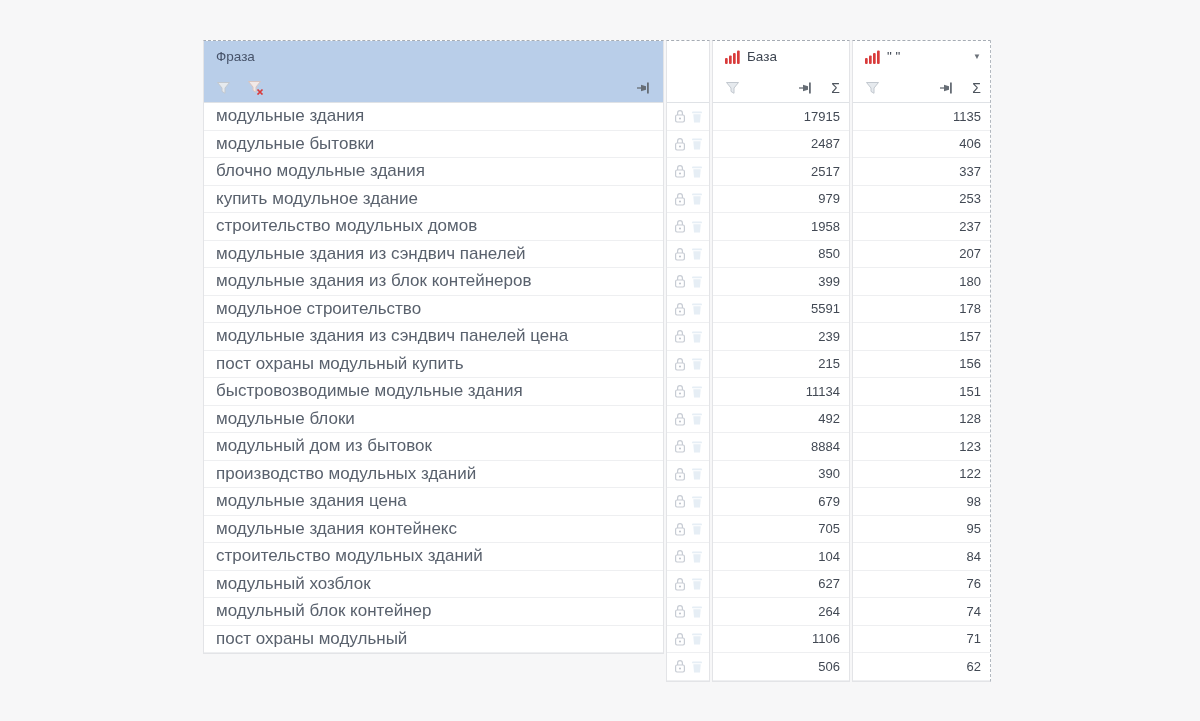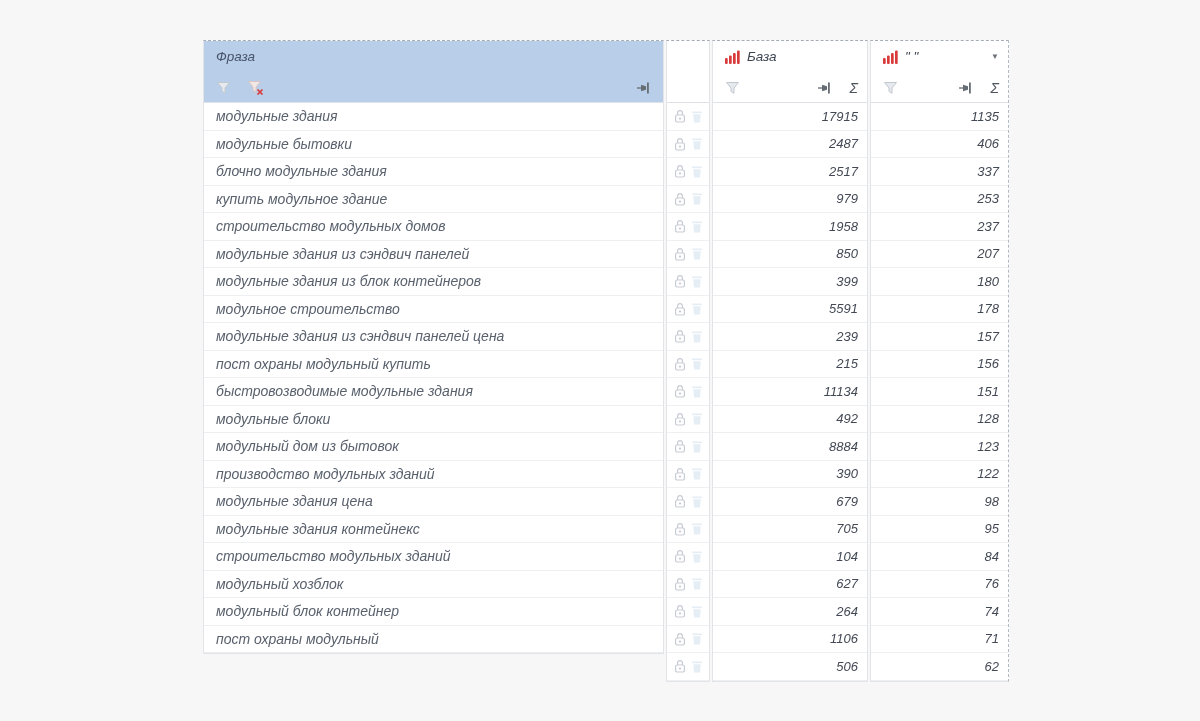"Фраза" .grid { font-style: italic -> none }
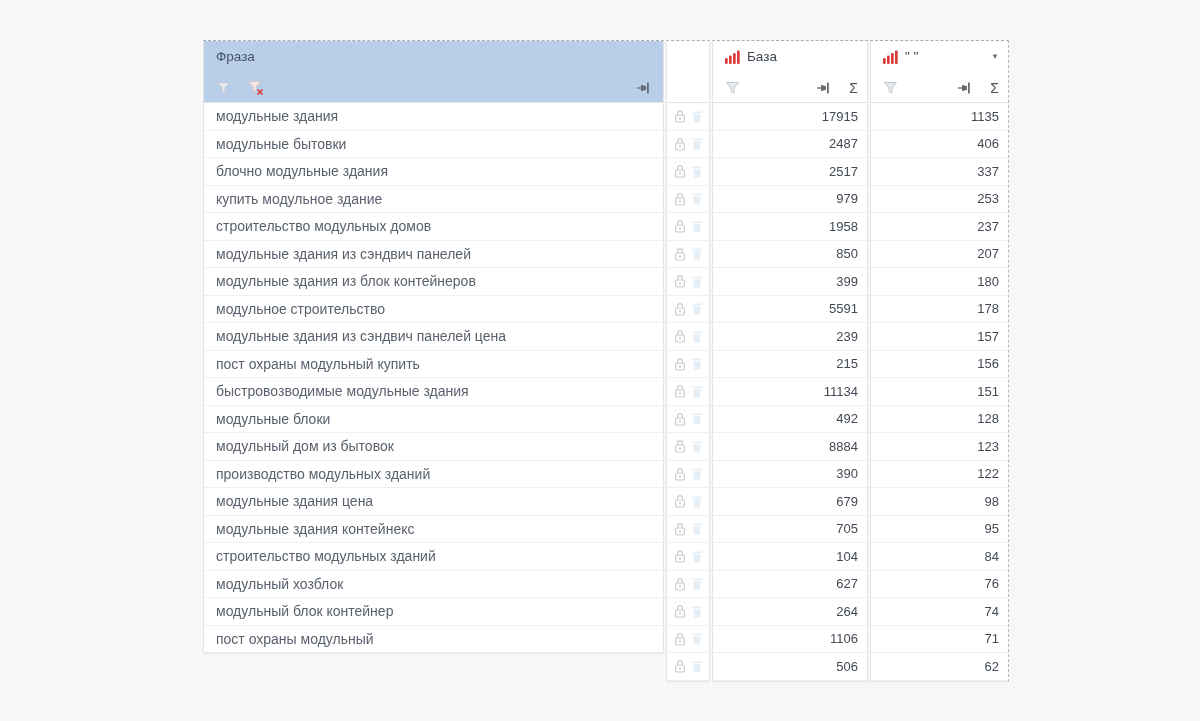"База" .col-base { width: 156px -> 138px }
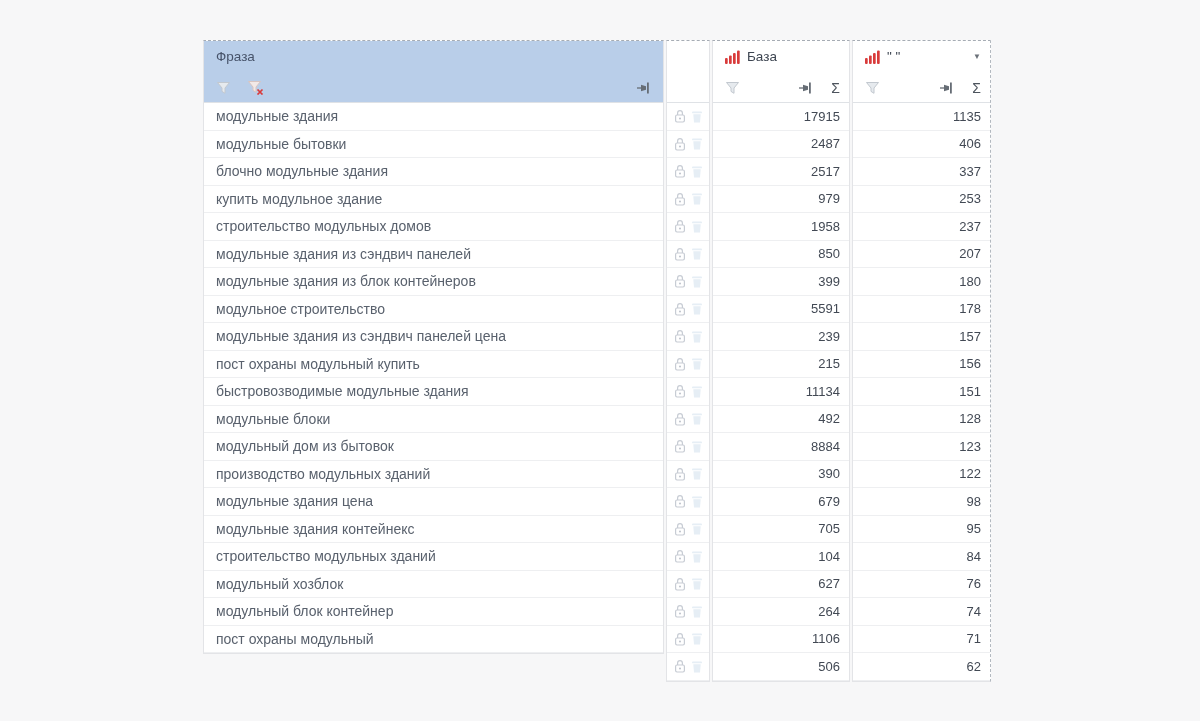"модульные здания" .phrase-cell { font-size: 14px -> 17px }
